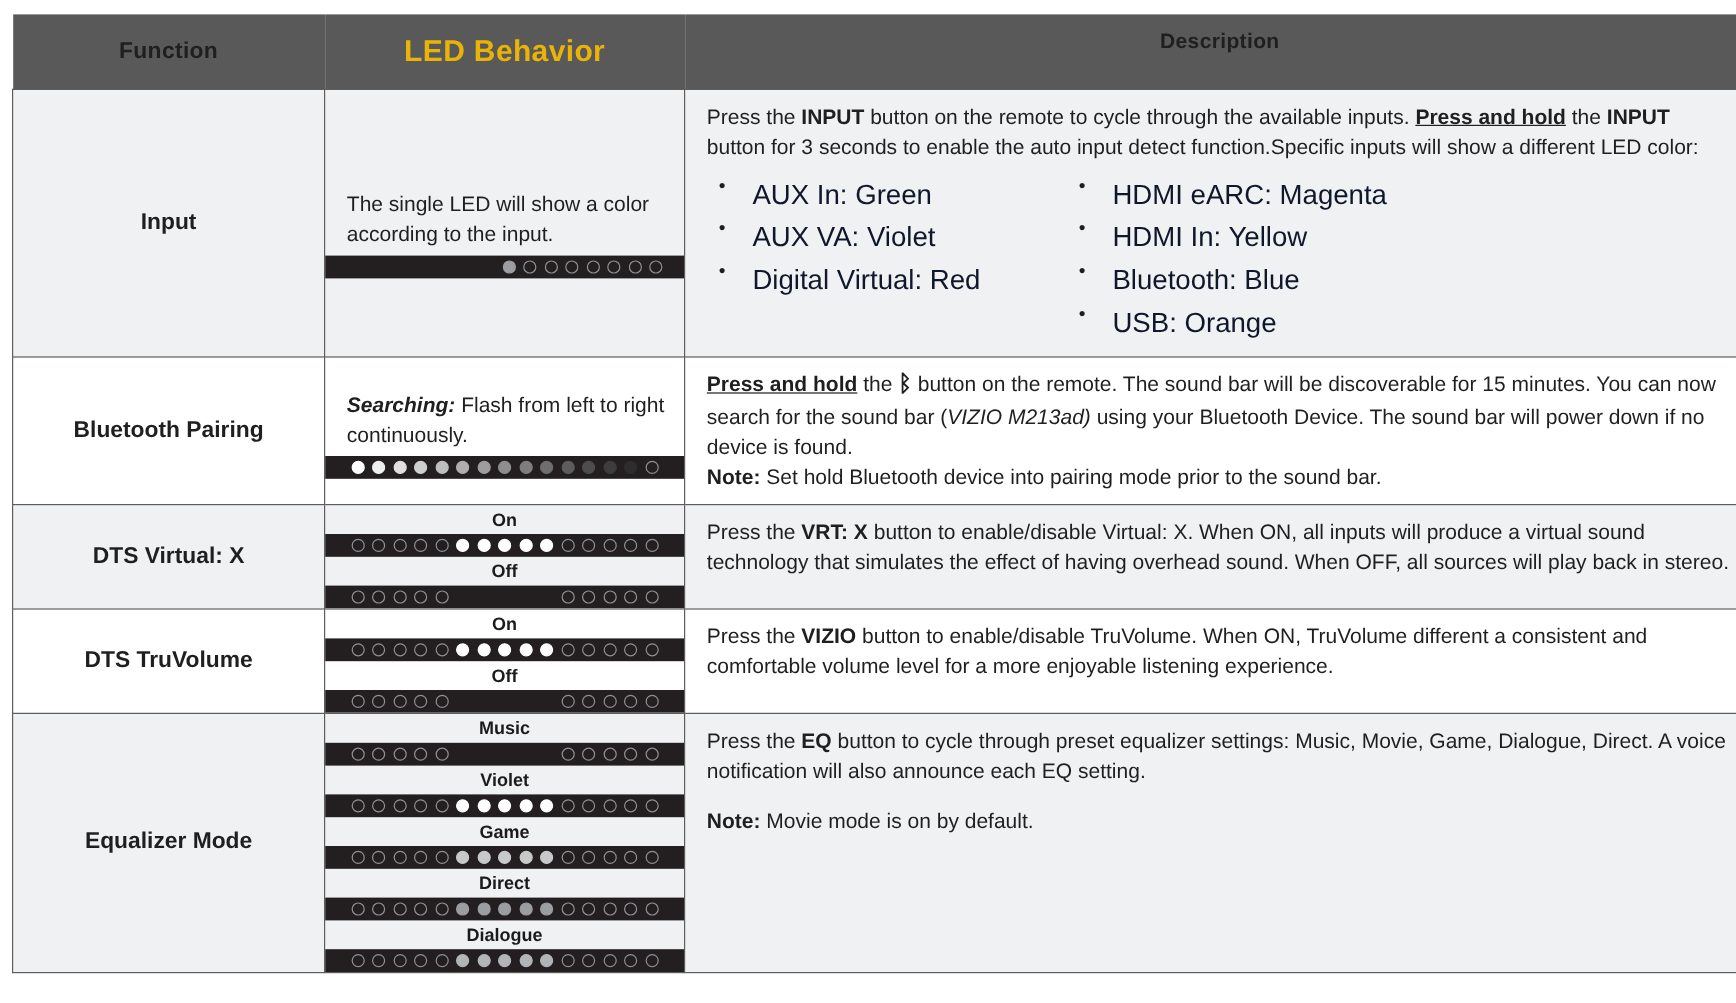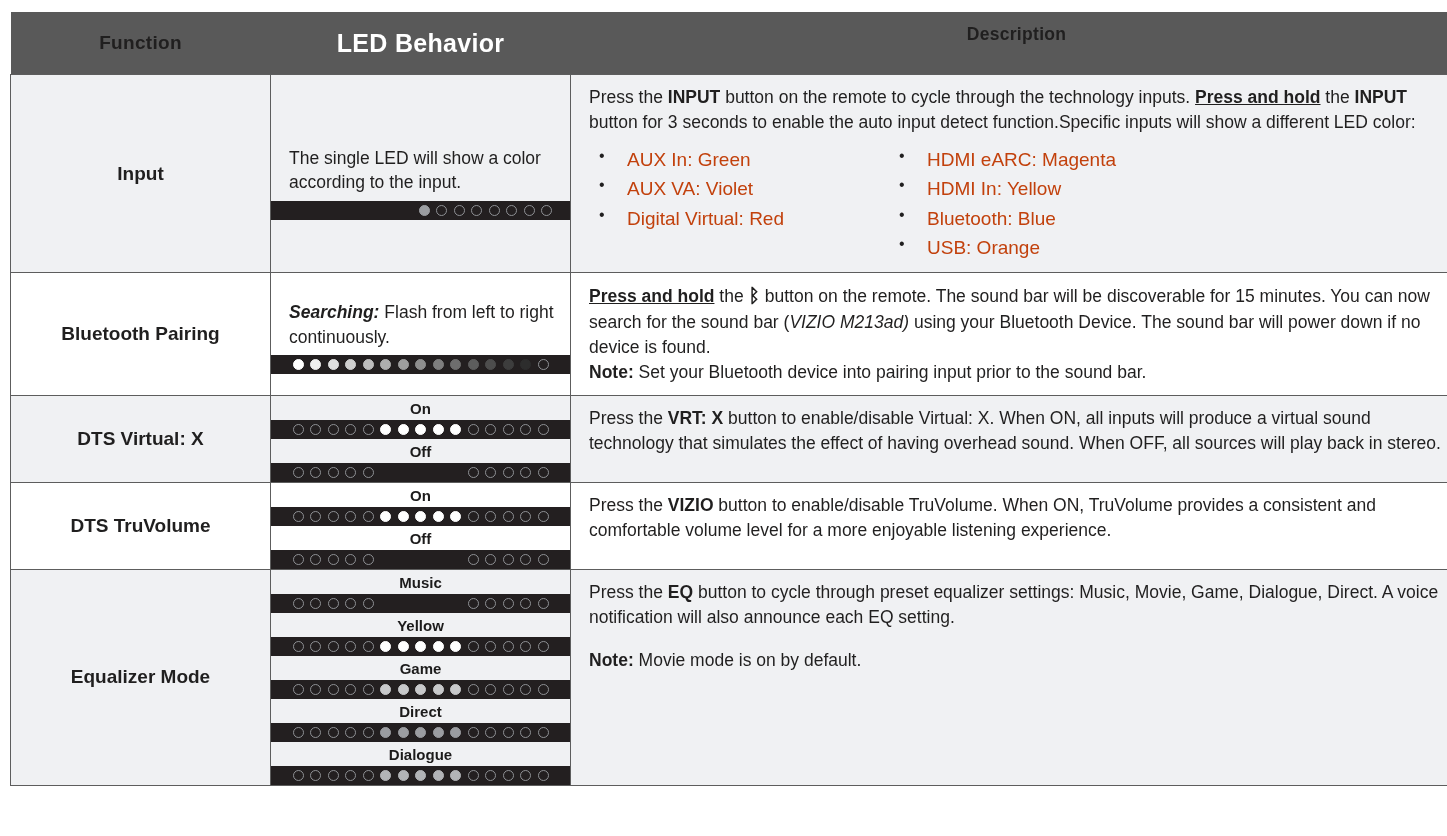"LED Behavior" thead th { color: #ffffff -> #eab308 }
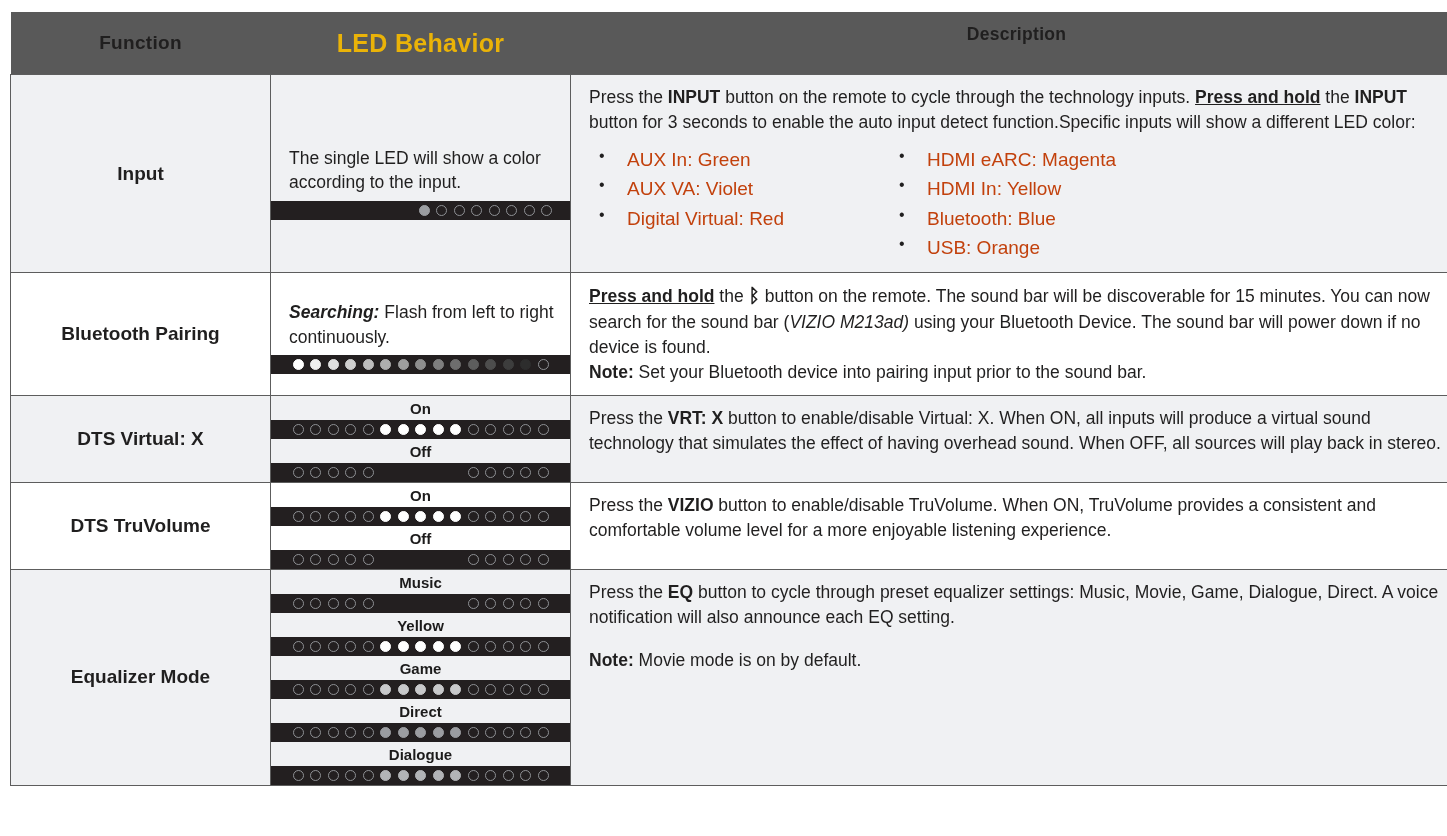"button on the remote to" span { text: technology -> available }
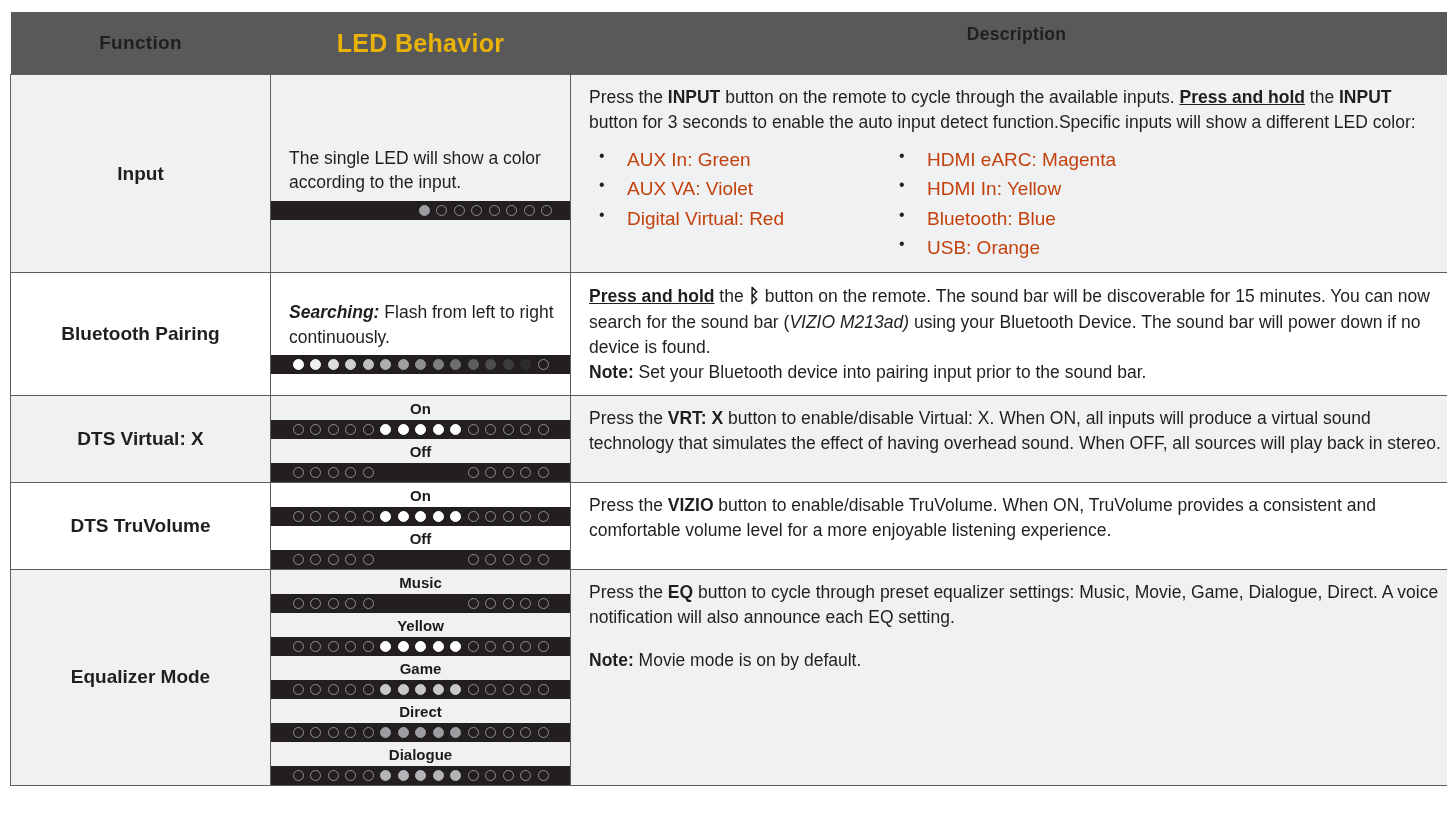"AUX In: Green" .bullets li { color: #c2410c -> #0f172a; font-size: 19px -> 23px }
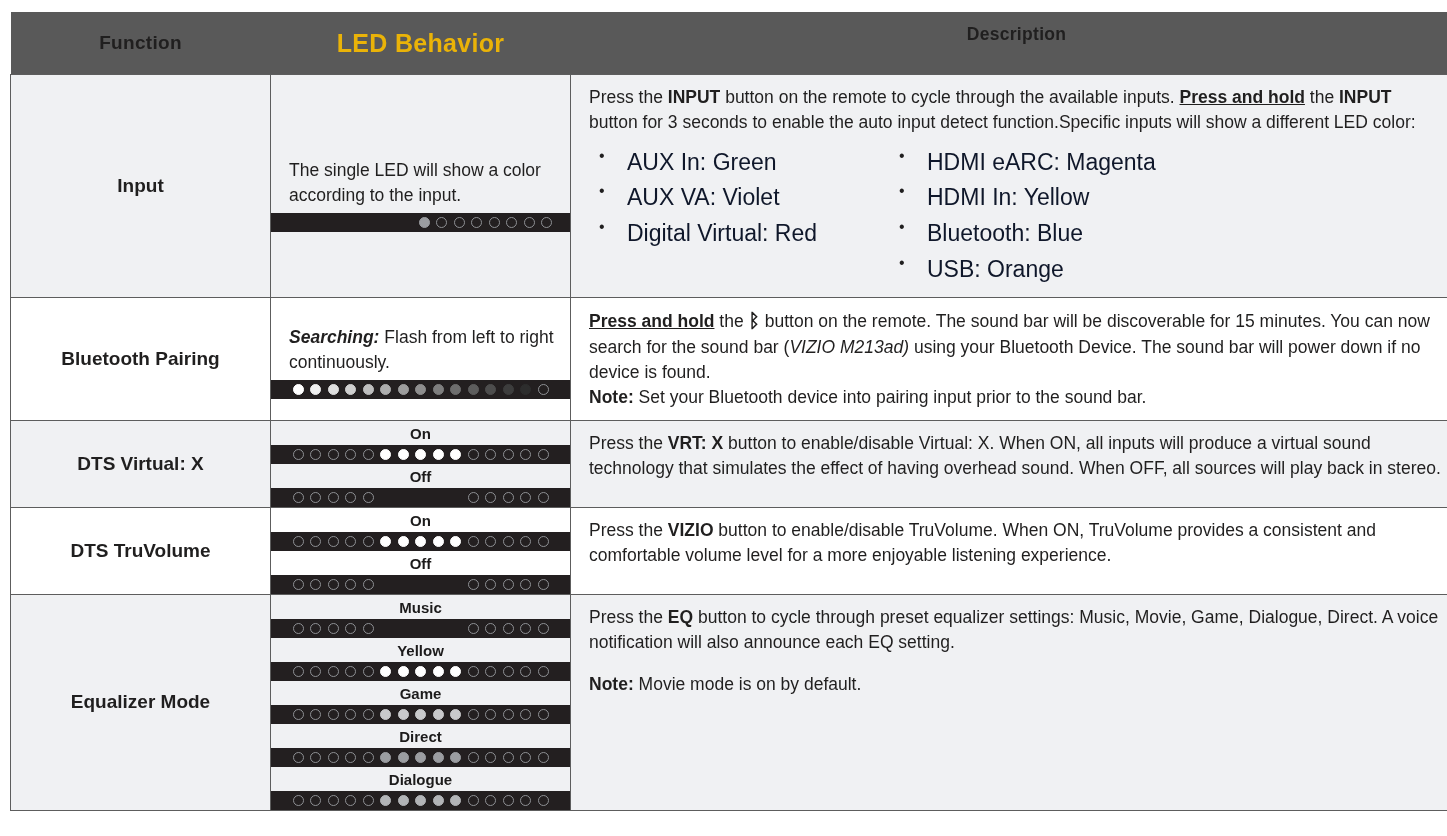"Set your Bluetooth device into" span { text: your Bluetooth device into pairing input -> hold Bluetooth device into pairing mode }
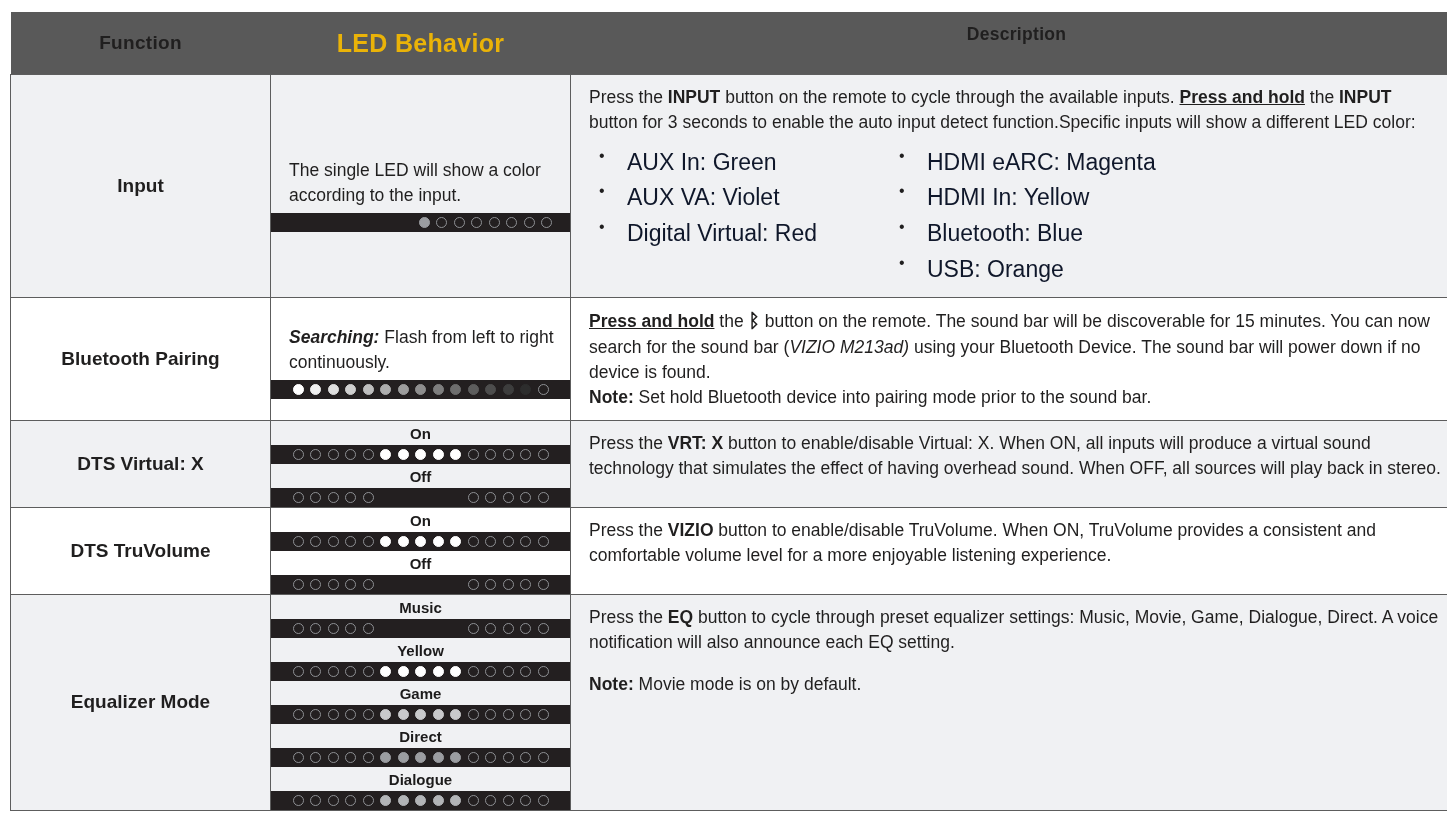"button to enable/disable TruVolume. When" span { text: provides -> different }
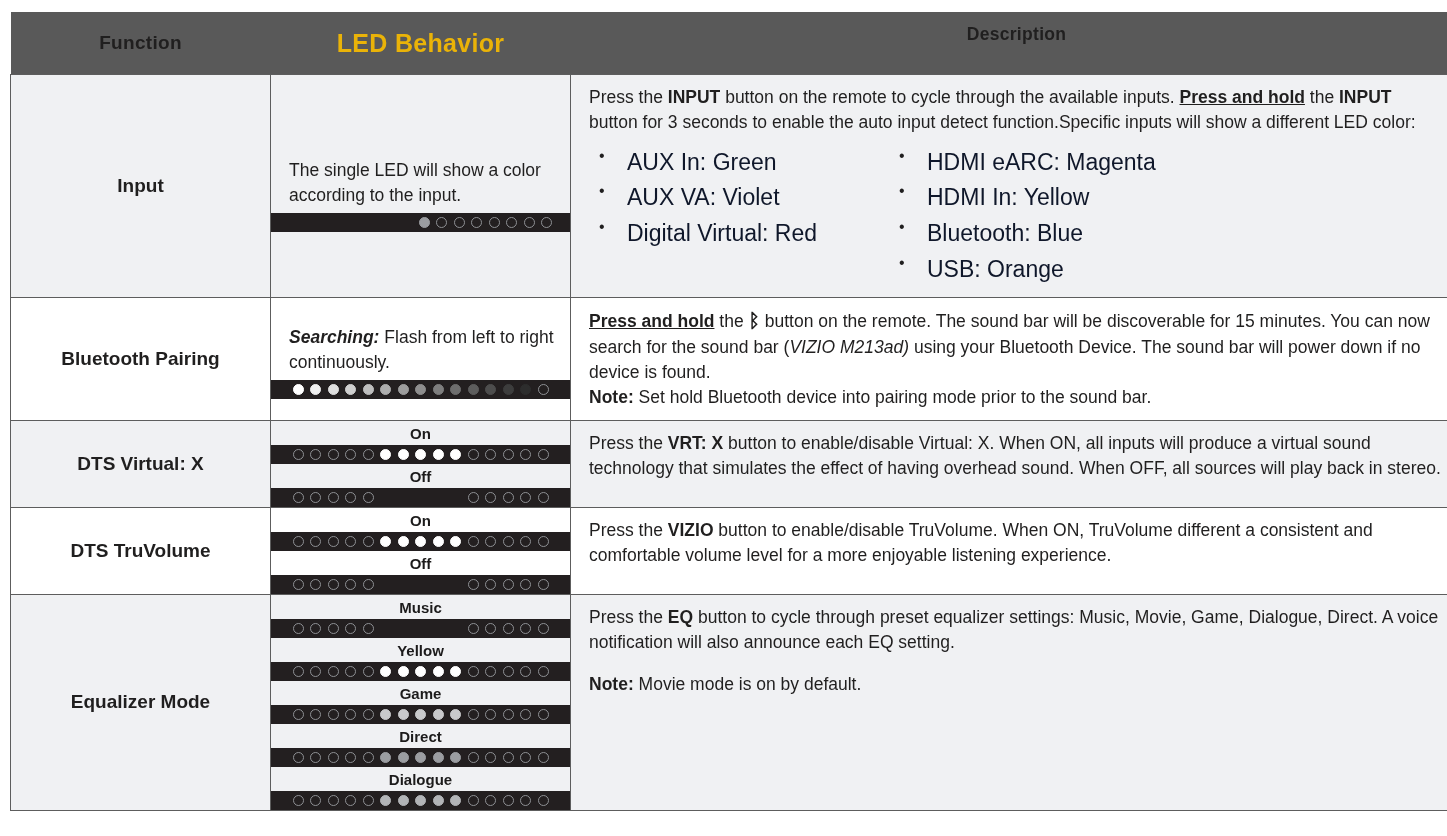"Yellow" div.led-label { text: Yellow -> Violet }
